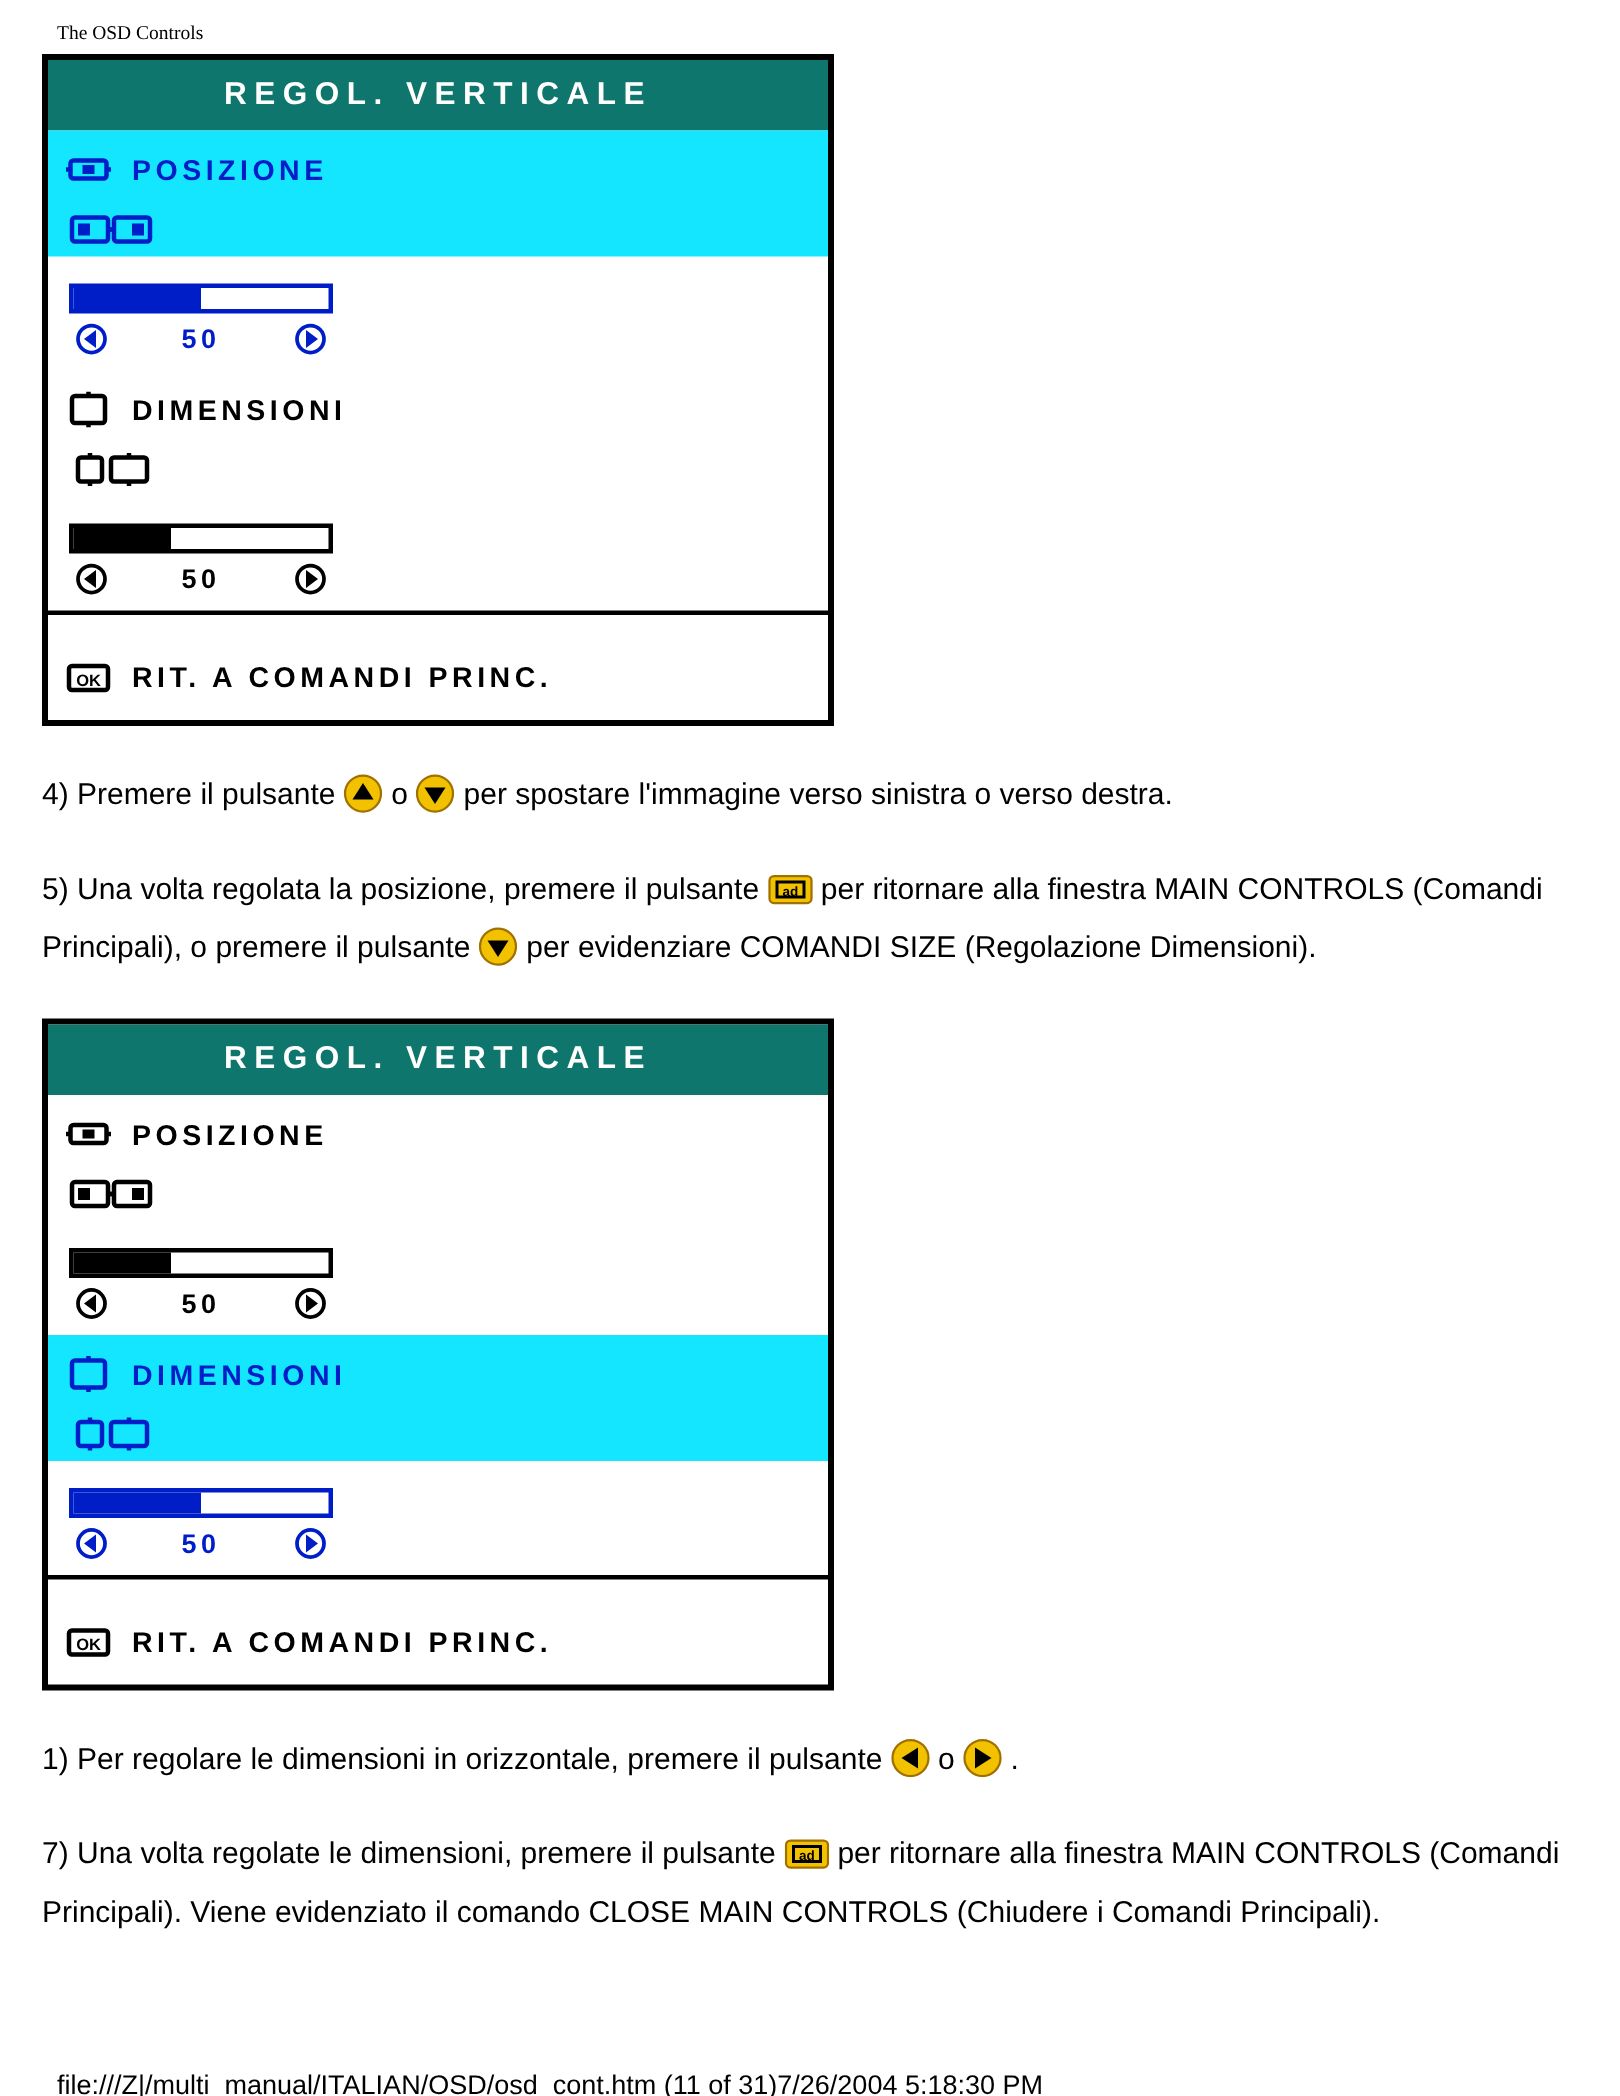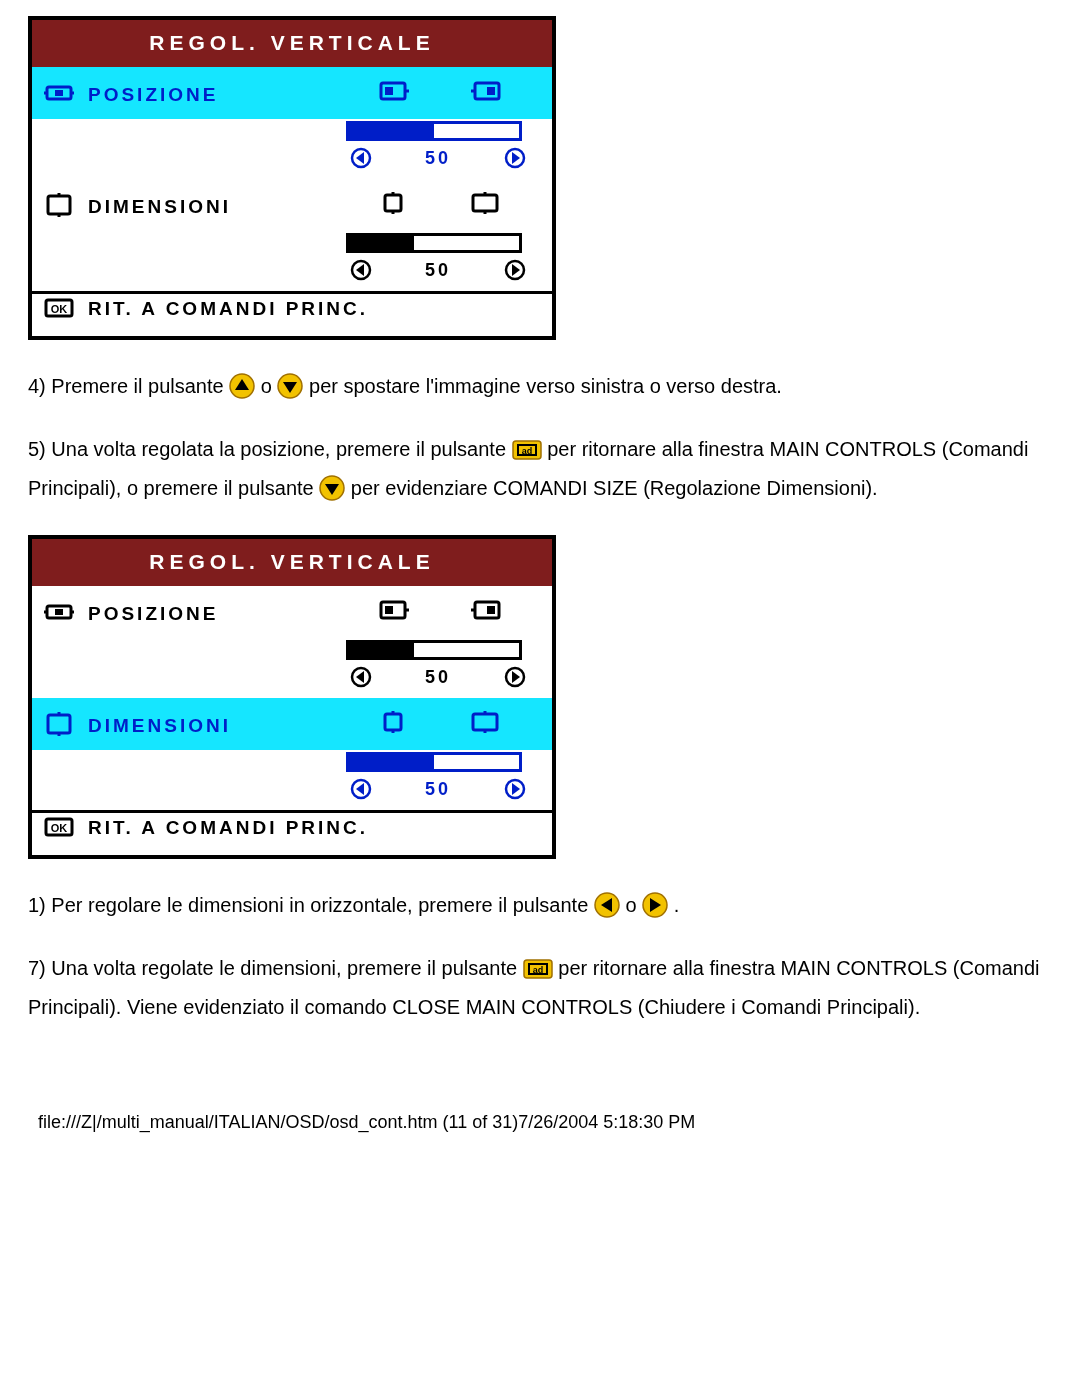"The OSD Controls" div.header { html: none -> <div>The OSD Controls</div> }
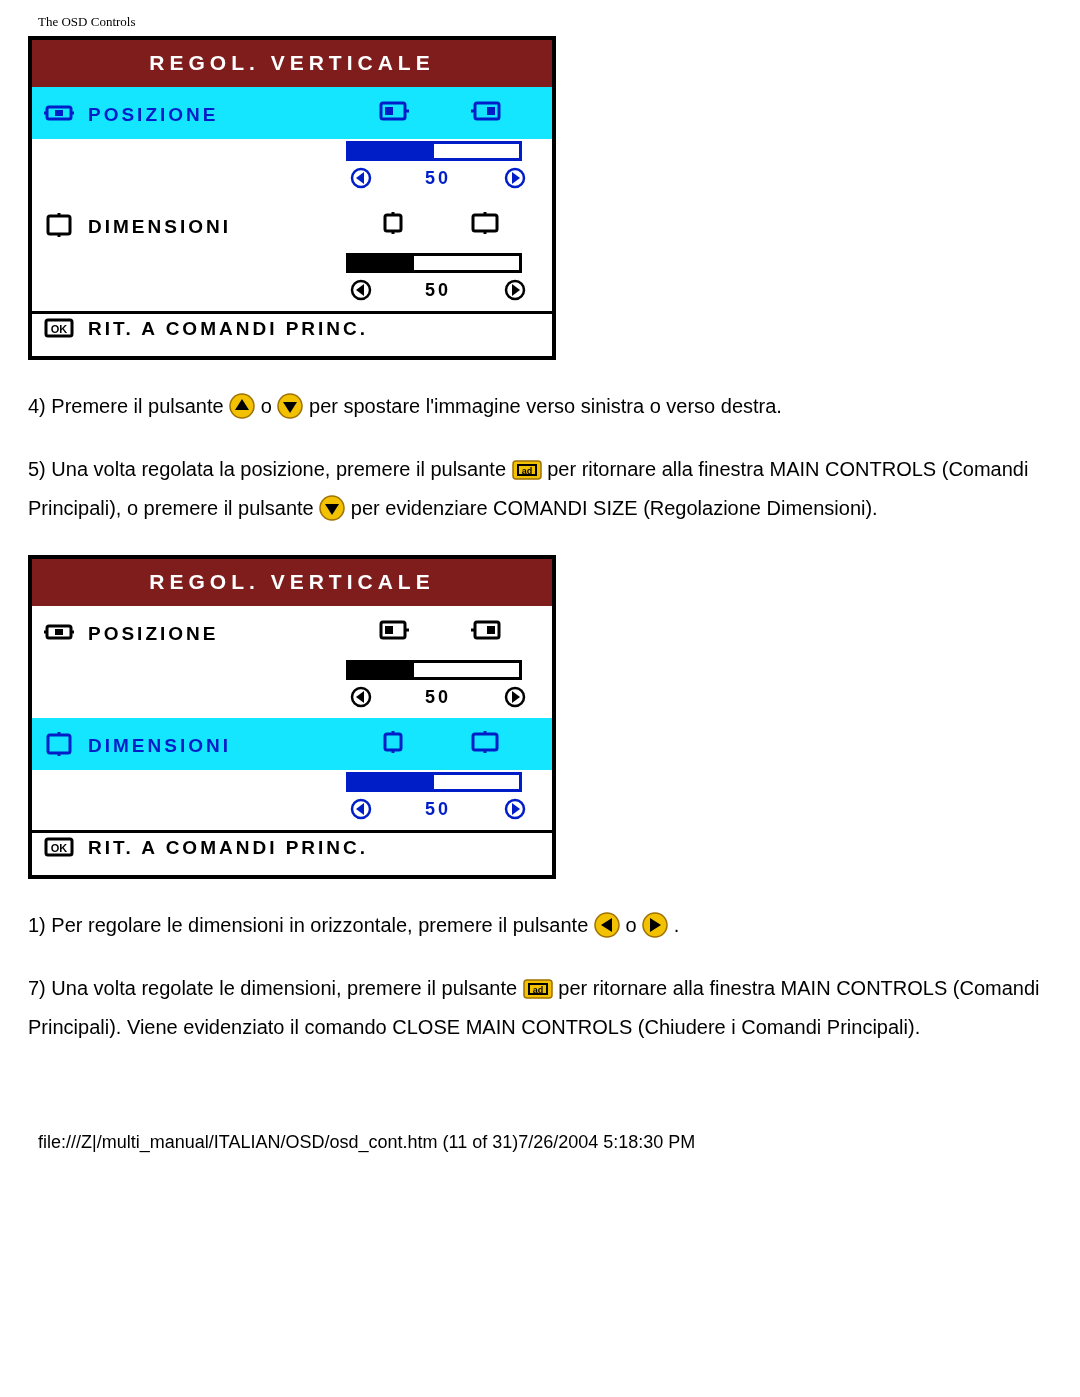"REGOL. VERTICALE" .osd .title { background: #7f1d1d -> #0f766e }
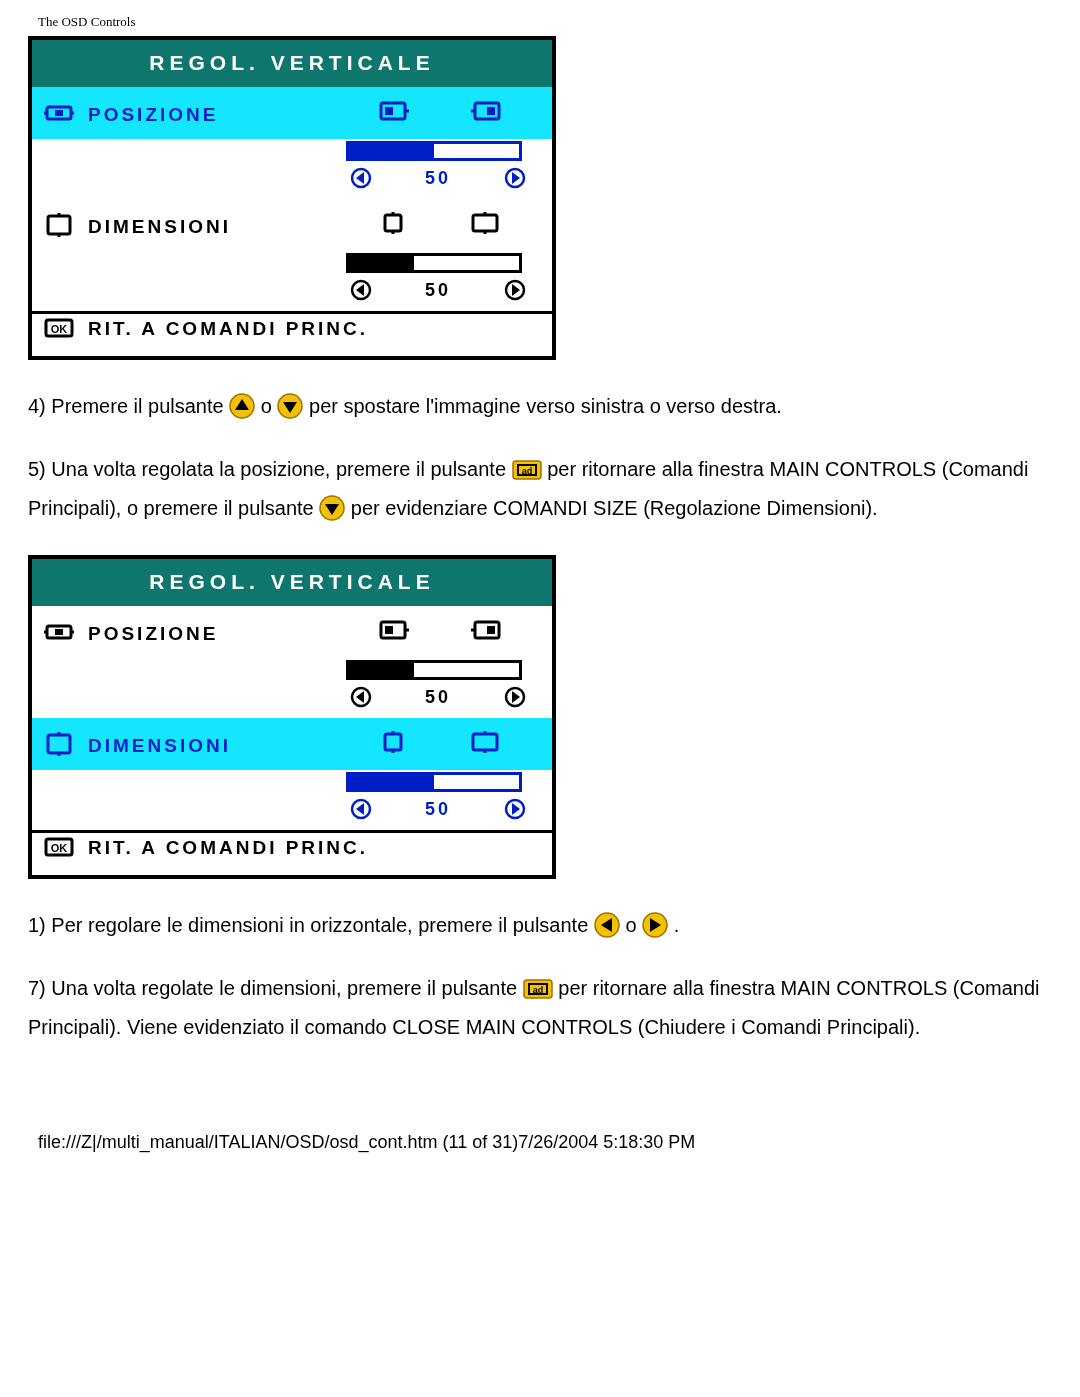"POSIZIONE" .osd .row { flex-direction: none -> column }
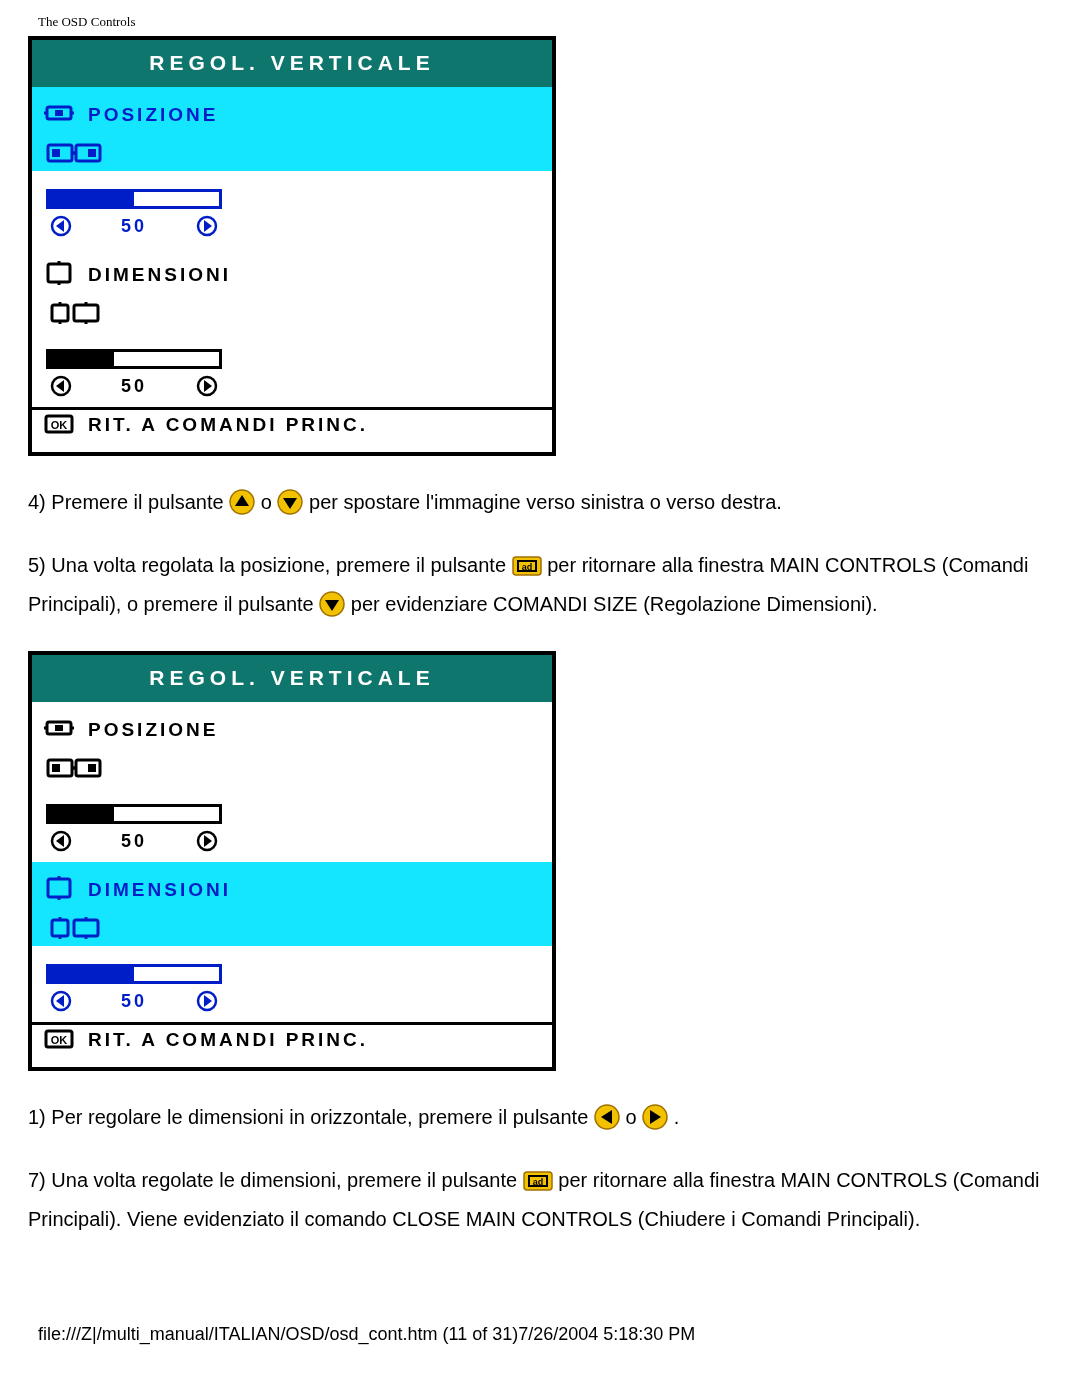"RIT. A COMANDI PRINC." .osd .footer { padding: 4px 8px 18px 12px -> 32px 8px 18px 12px }
